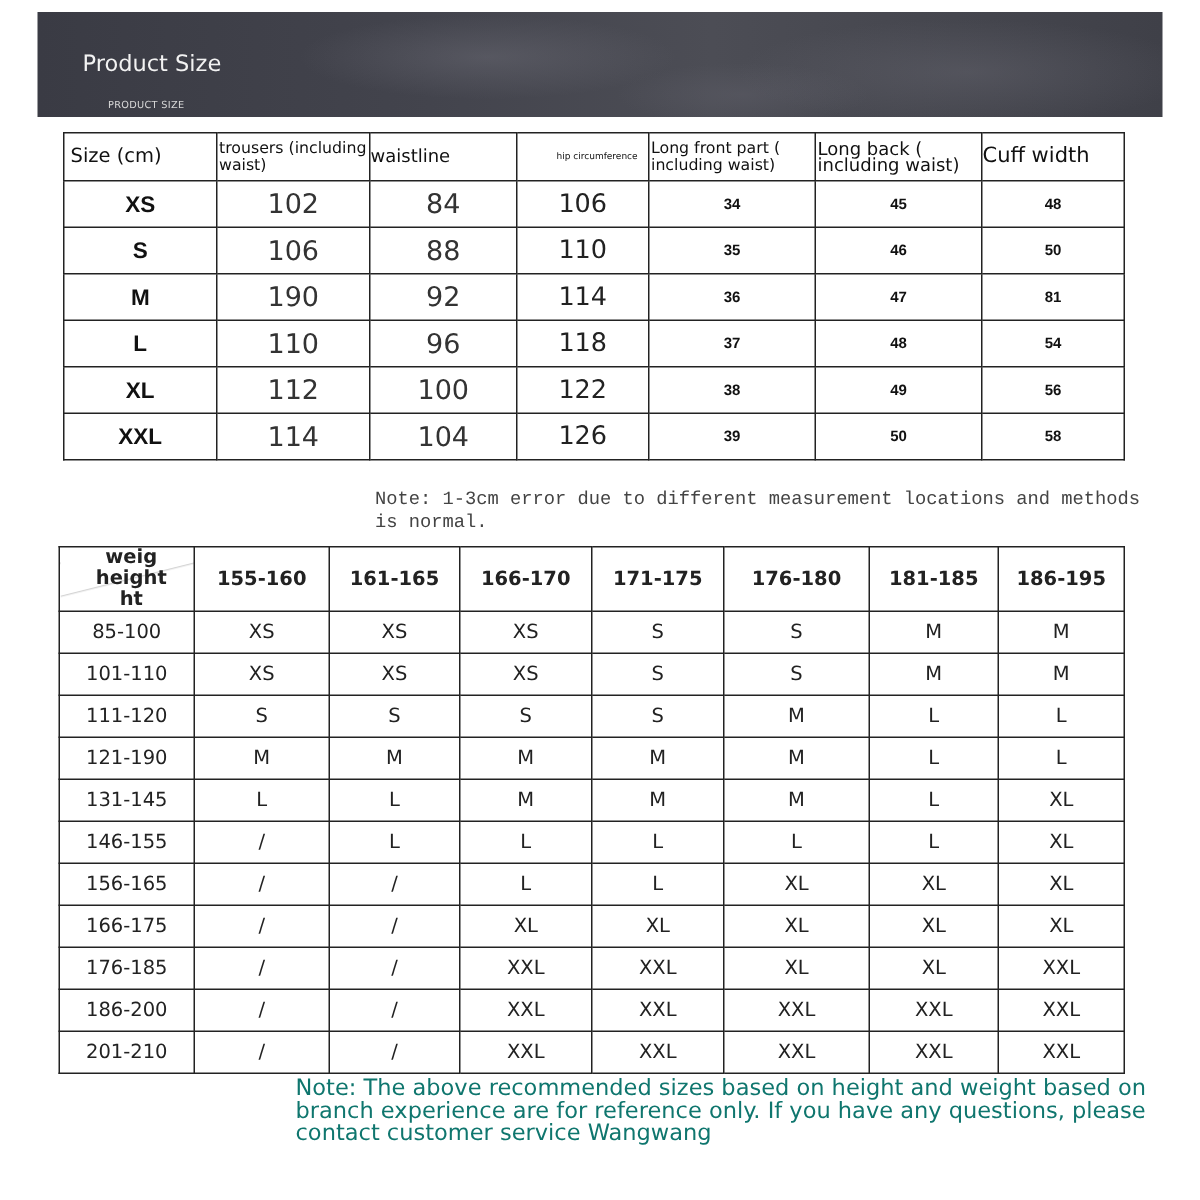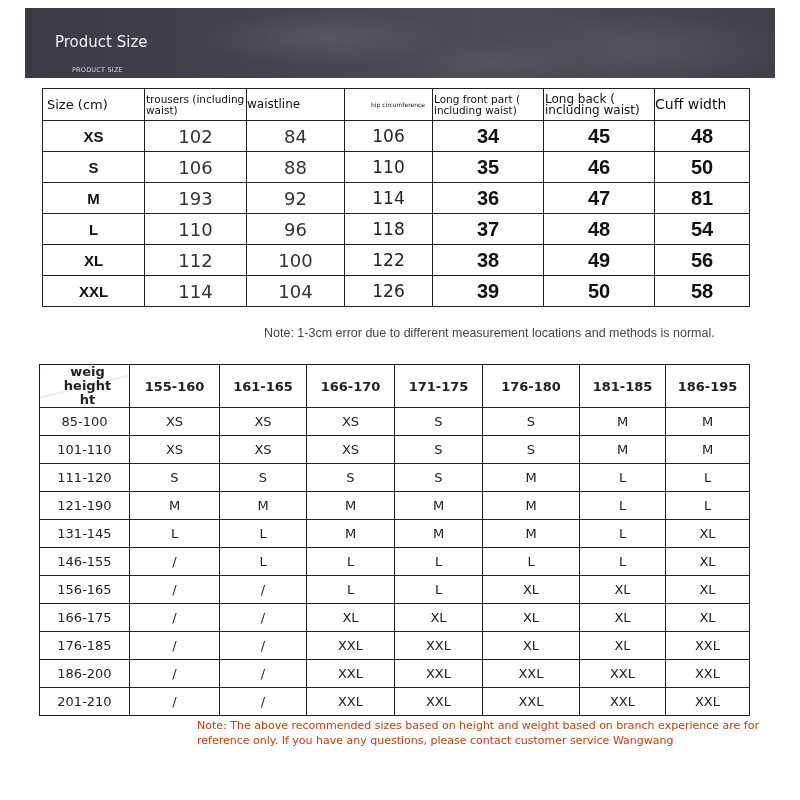"34" #t1 td.b { font-size: 20px -> 10px }
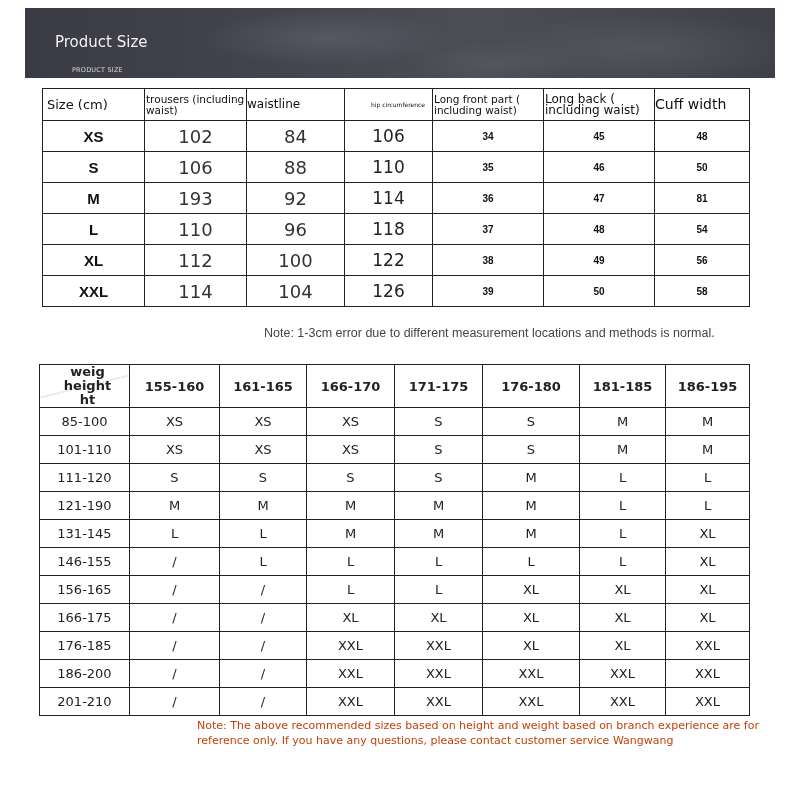"193" td.n { text: 193 -> 190 }
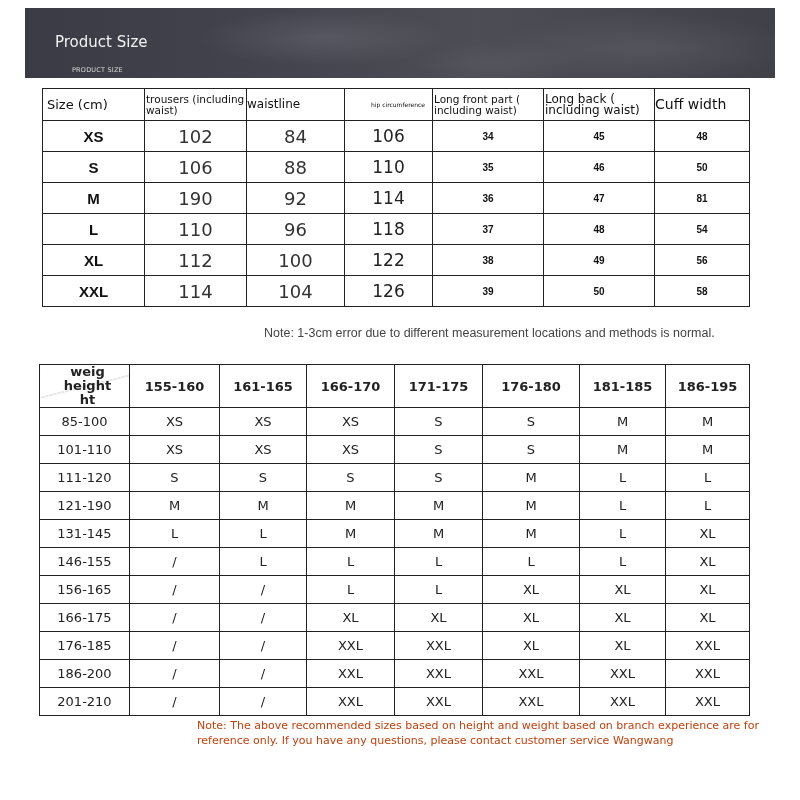"Note: 1-3cm error due to" .note1 { font-family: Liberation Sans, sans-serif -> Liberation Mono, monospace; left: 264px -> 250px }
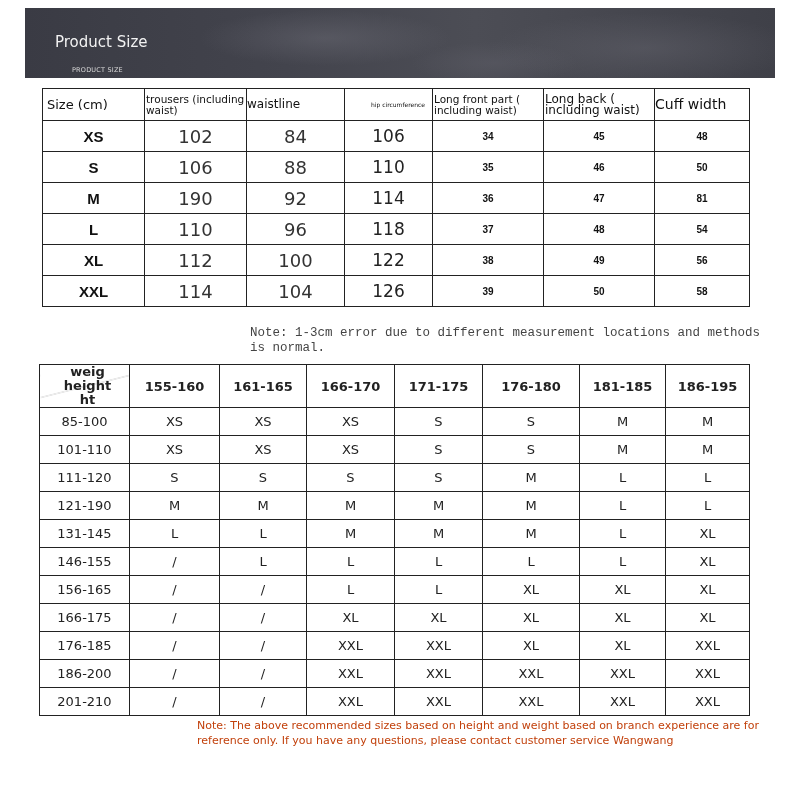"Note: The above recommended sizes" .note2 { color: #c2410c -> #0f766e; font-size: 11px -> 15px }
